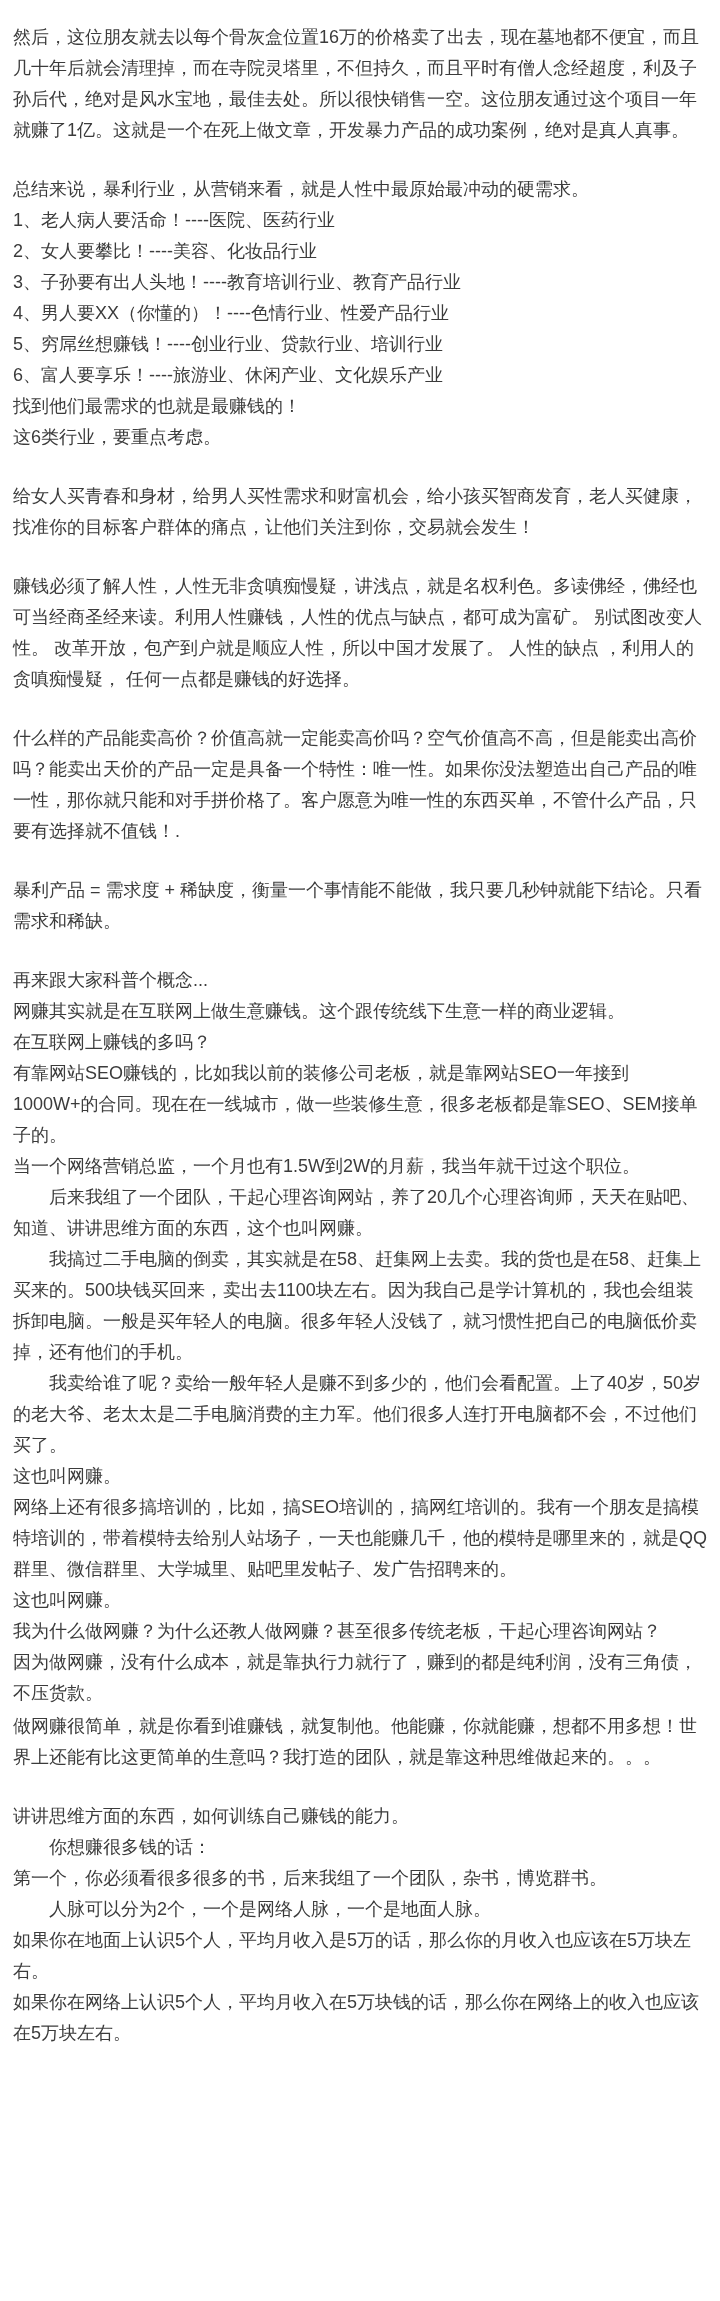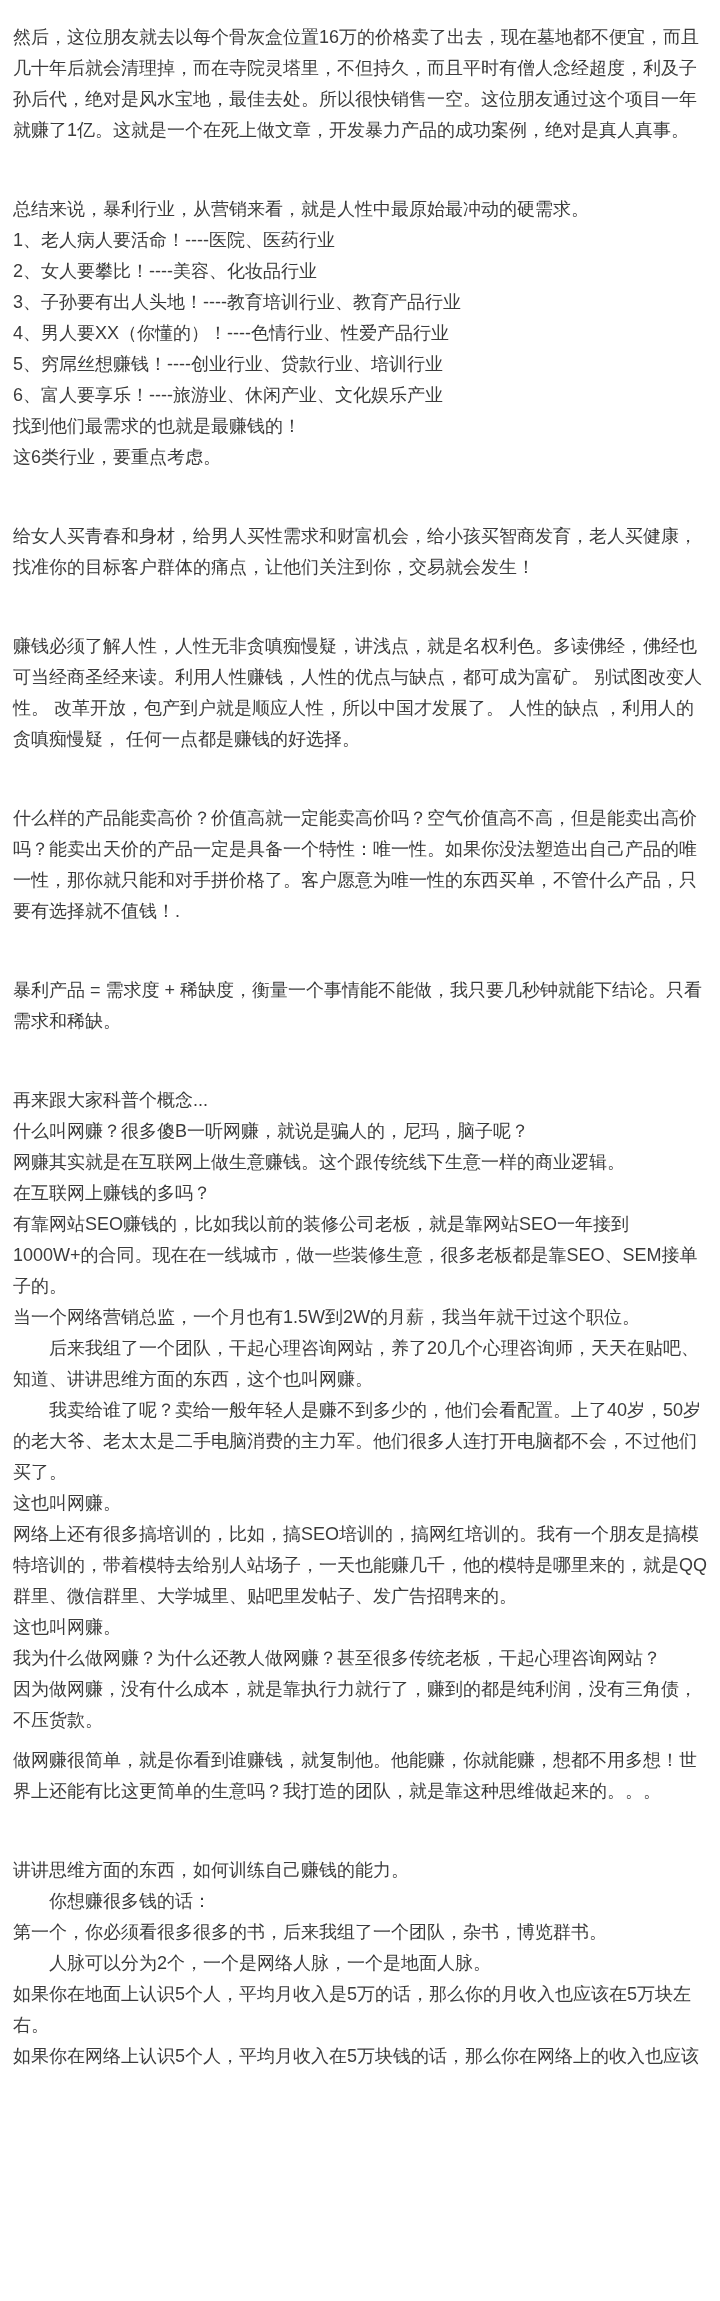"总结来说，暴利行业，从营销来看，就是人性中最原始最冲动的硬需求。" .sep { margin-top: 48px -> 28px }
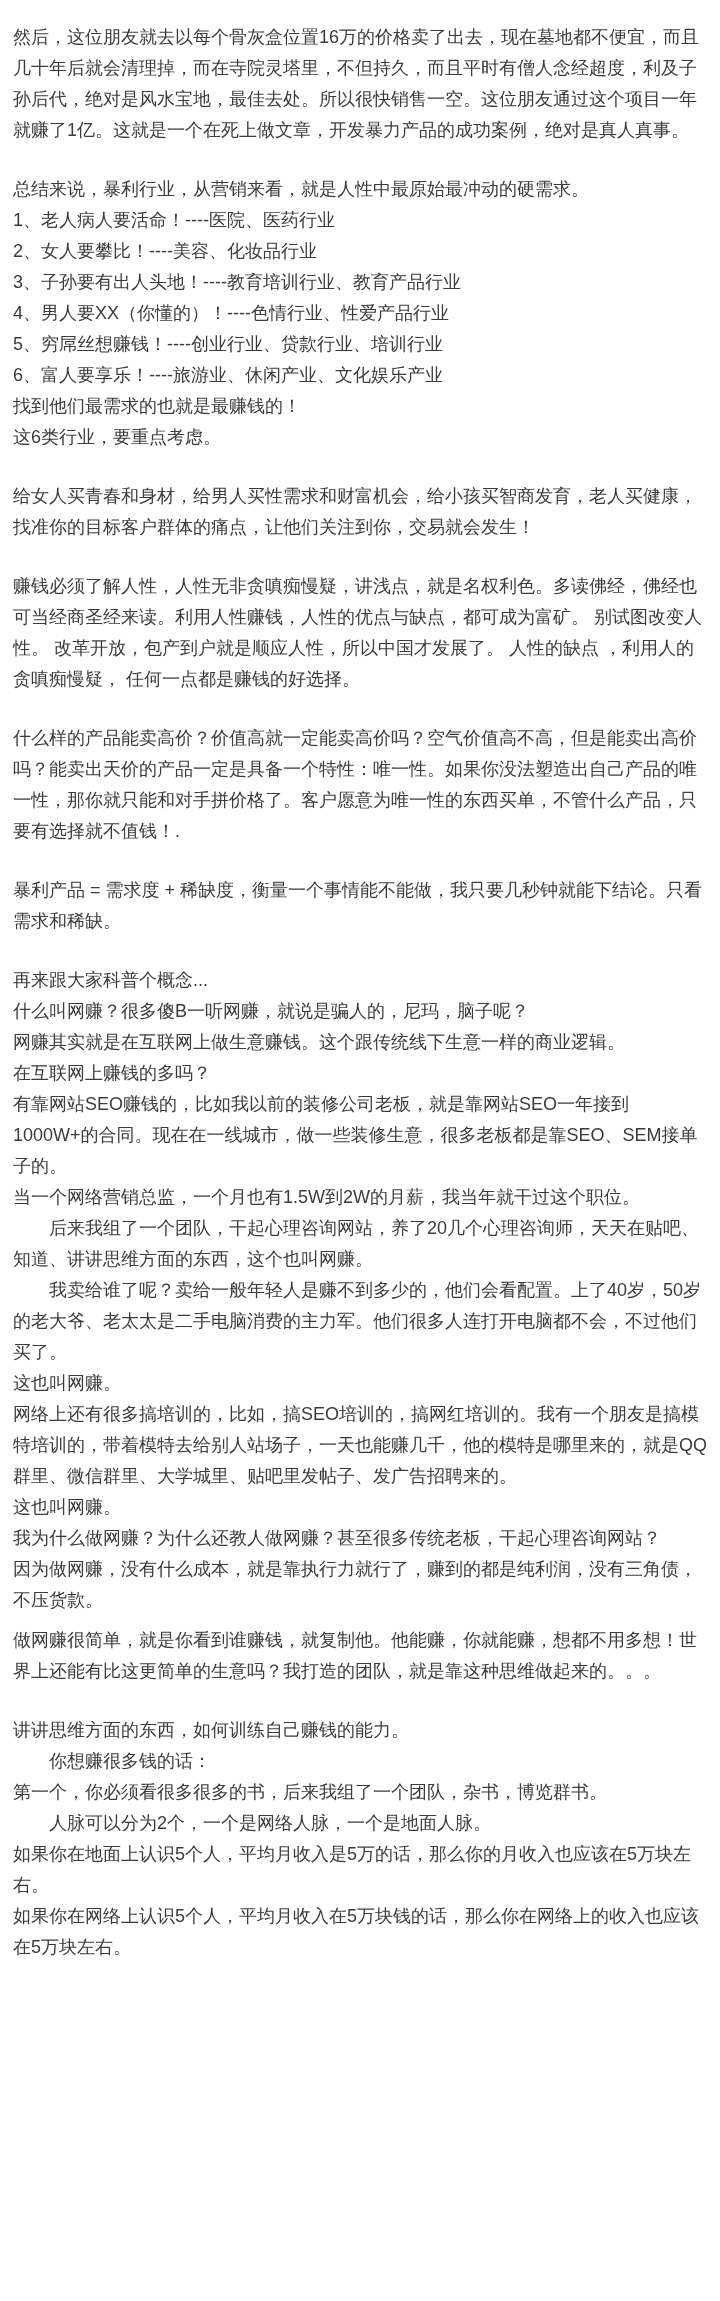"什么叫网赚？很多傻B一听网赚，就说是骗人的，尼玛，脑子呢？" p.para { html: <p>什么叫网赚？很多傻B一听网赚，就说是骗人的，尼玛，脑子呢？</p> -> none }
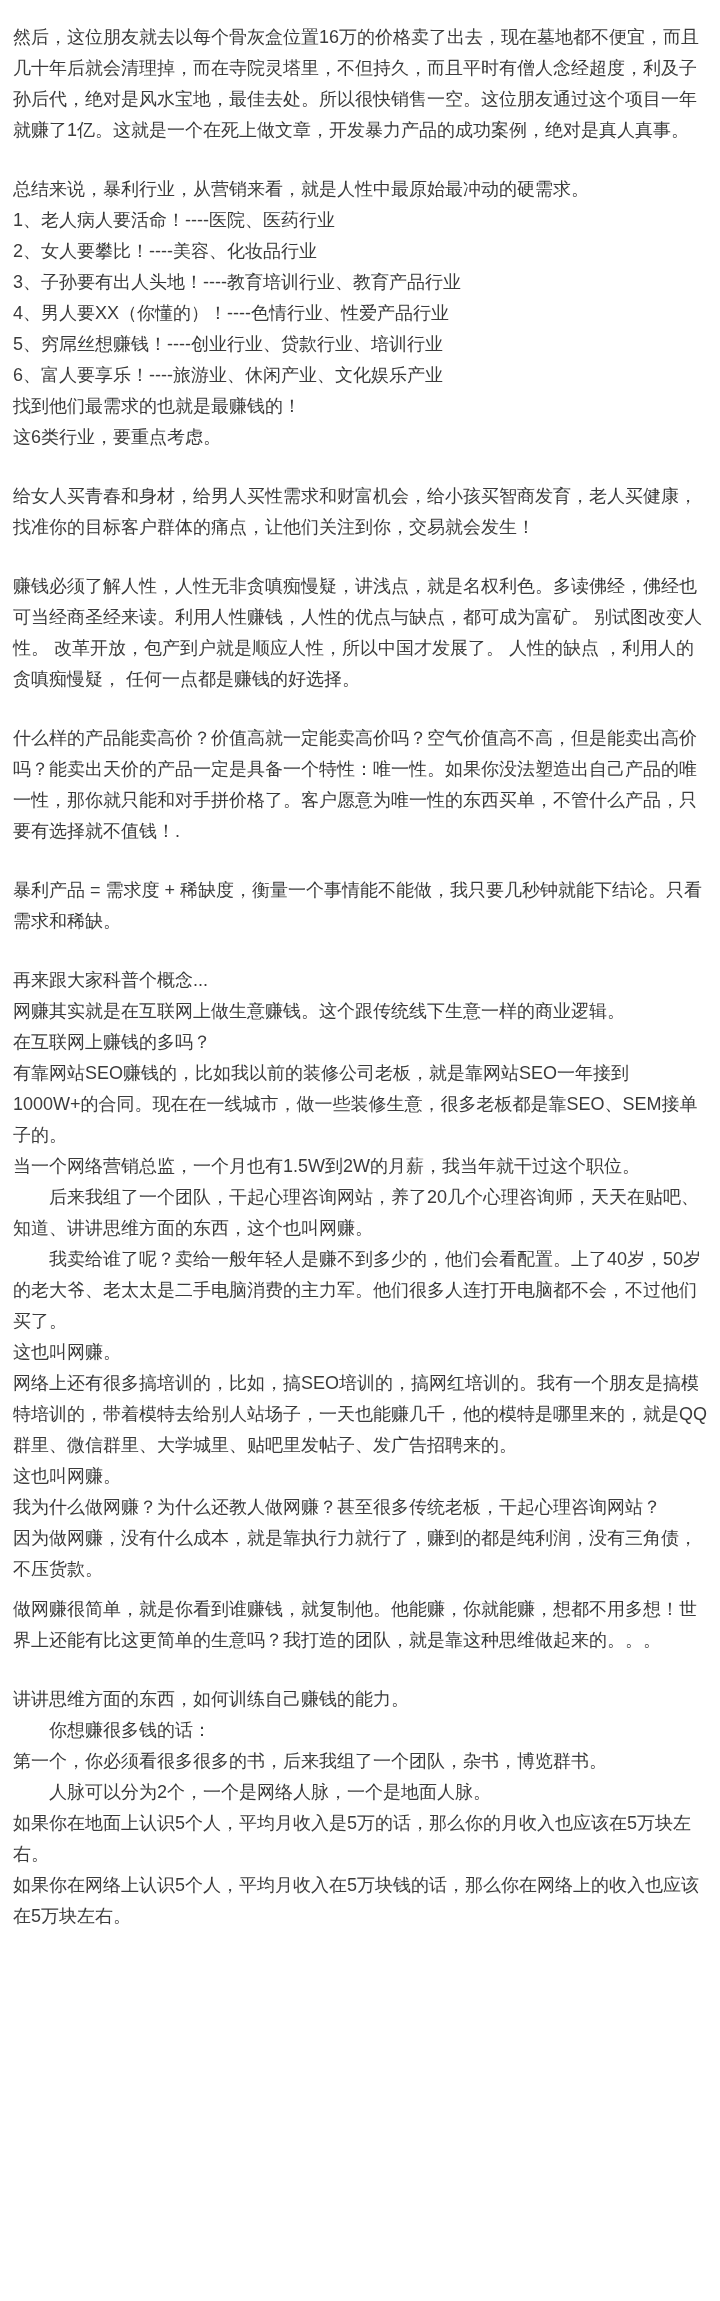"我搞过二手电脑的倒卖，其实就是在58、赶集网上去卖。我的货也是在58、赶集上买来" p.para { html: none -> <p>我搞过二手电脑的倒卖，其实就是在58、赶集网上去卖。我的货也是在58、赶集上买来的。500块钱买回来，卖出去1100块左右。因为我自己是学计算机的，我也会组装拆卸电脑。一般是买年轻人的电脑。很多年轻人没钱了，就习惯性把自己的电脑低价卖掉，还有他们的手机。</p> }
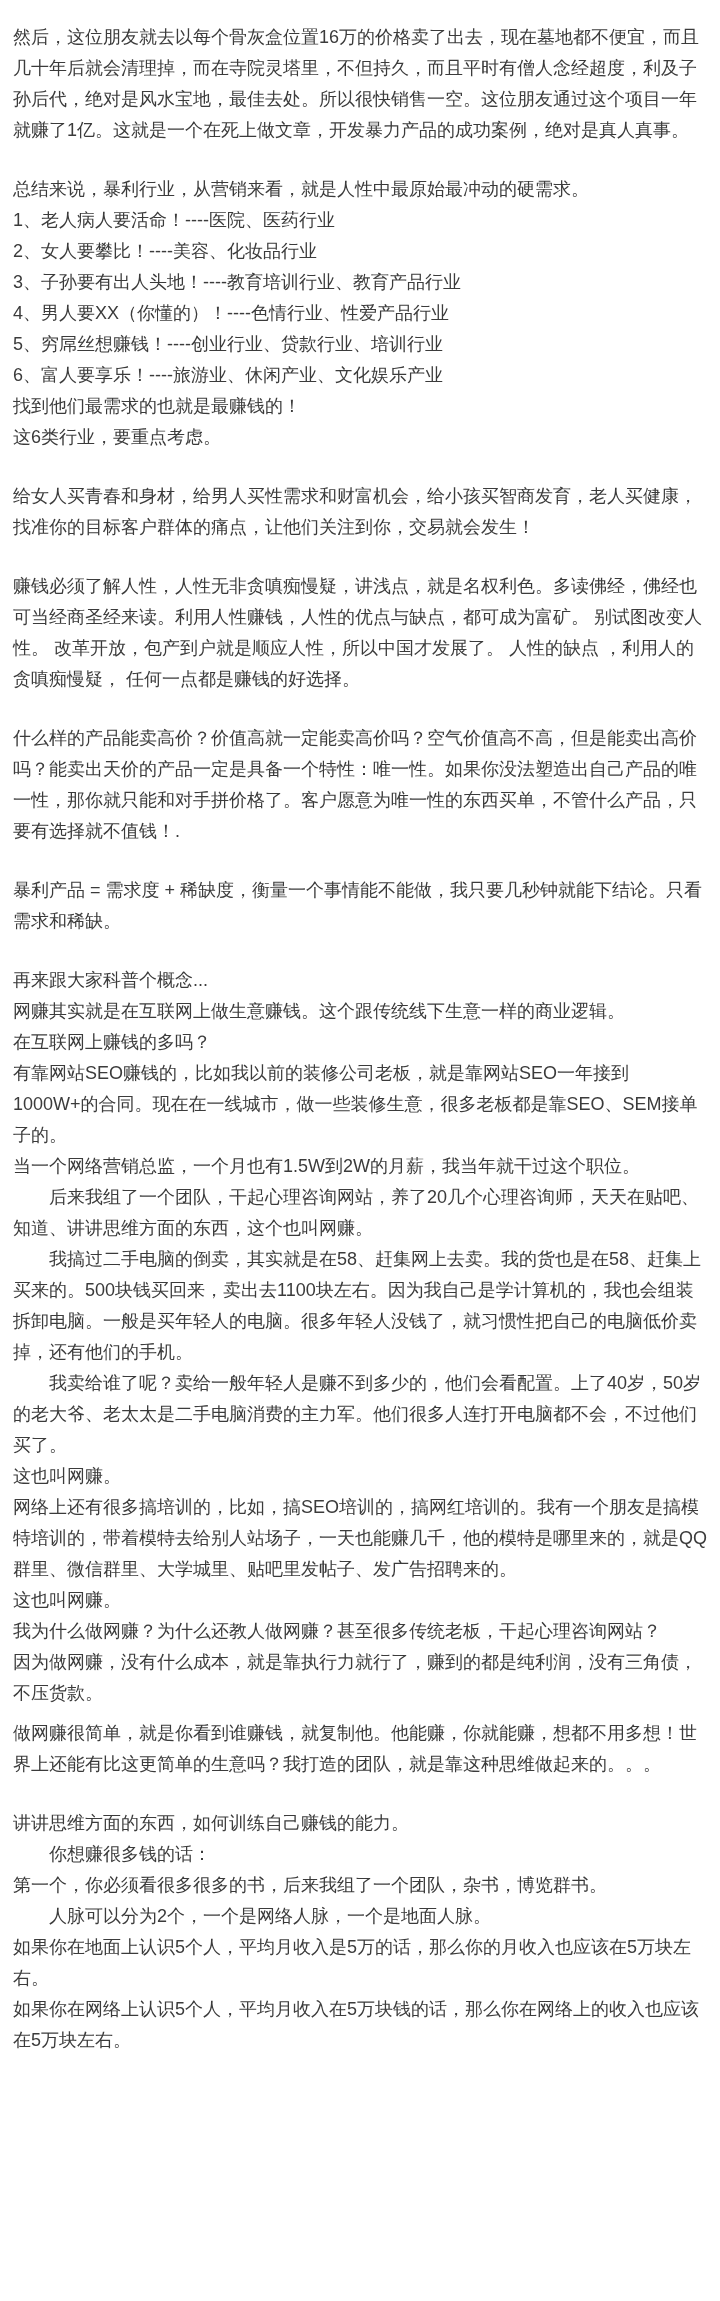"做网赚很简单，就是你看到谁赚钱，就复制他。他能赚，你就能赚，想都不用多想！世界上" .sep-sm { margin-top: 9px -> 2px }
